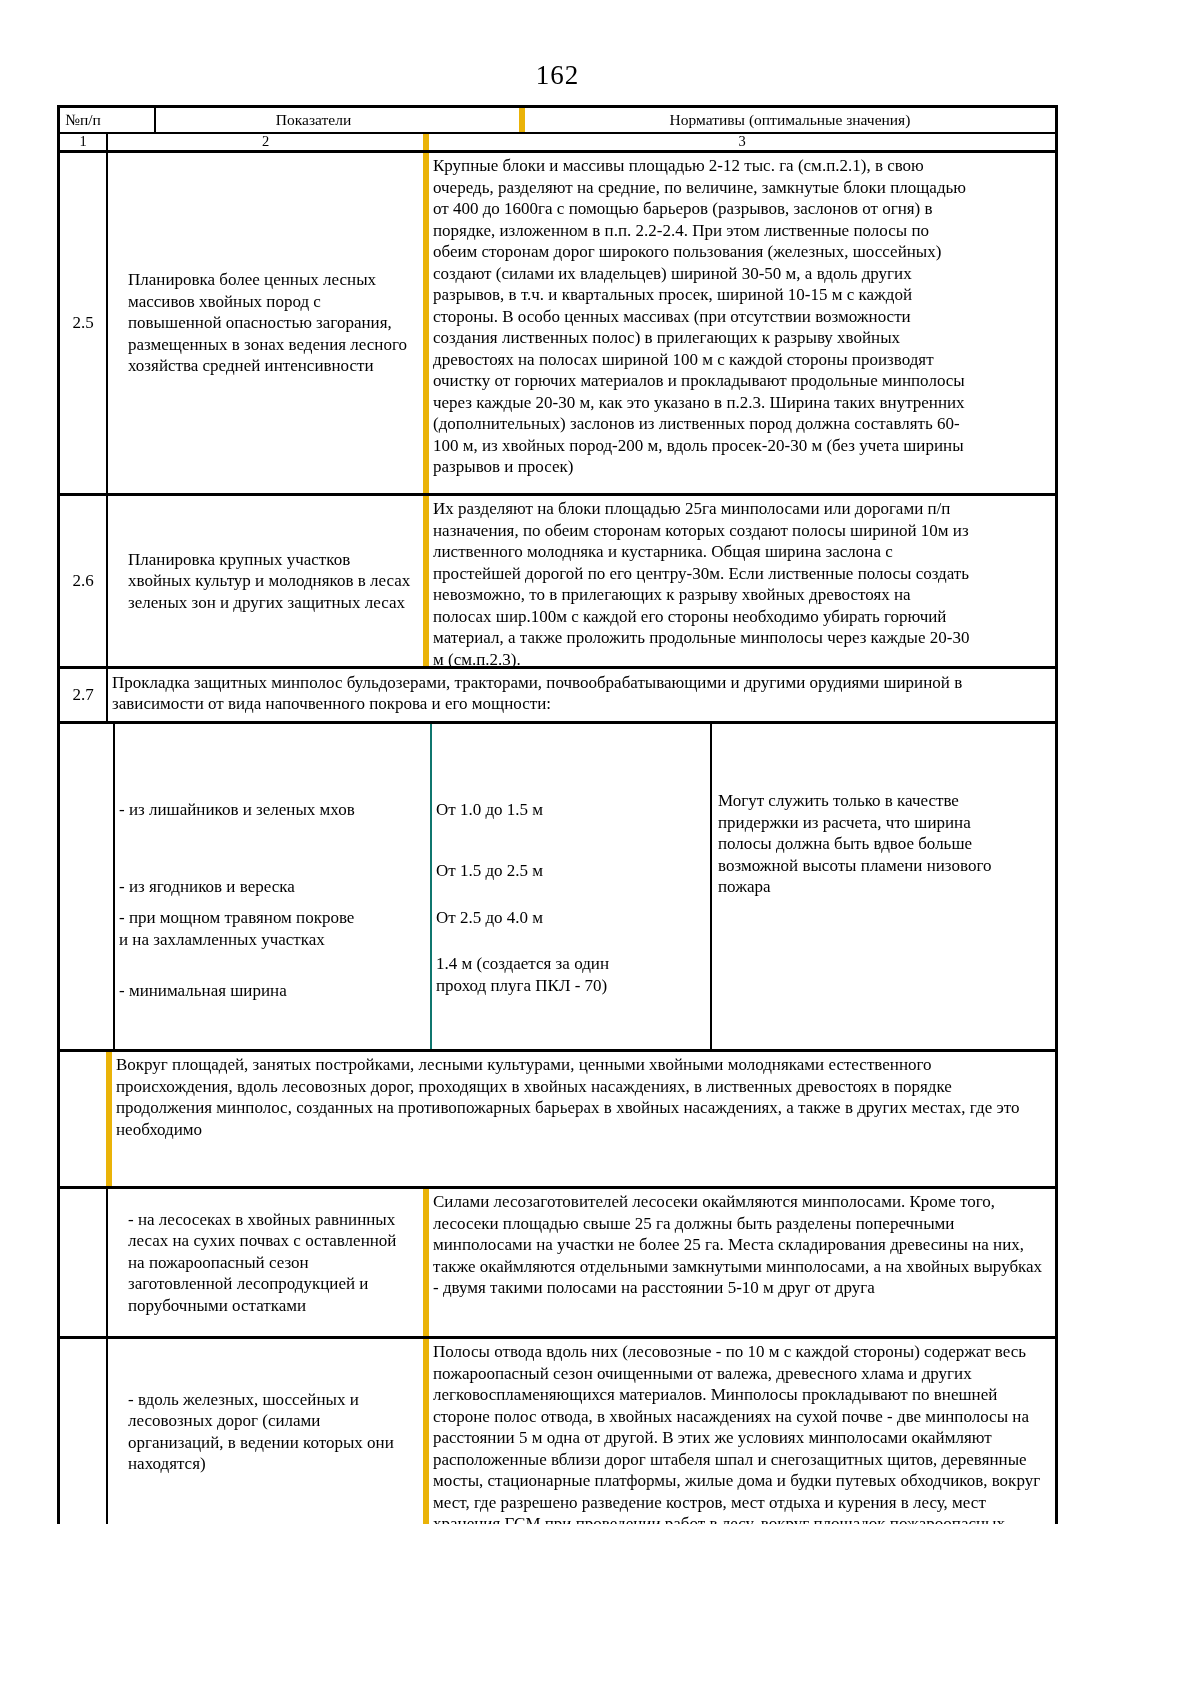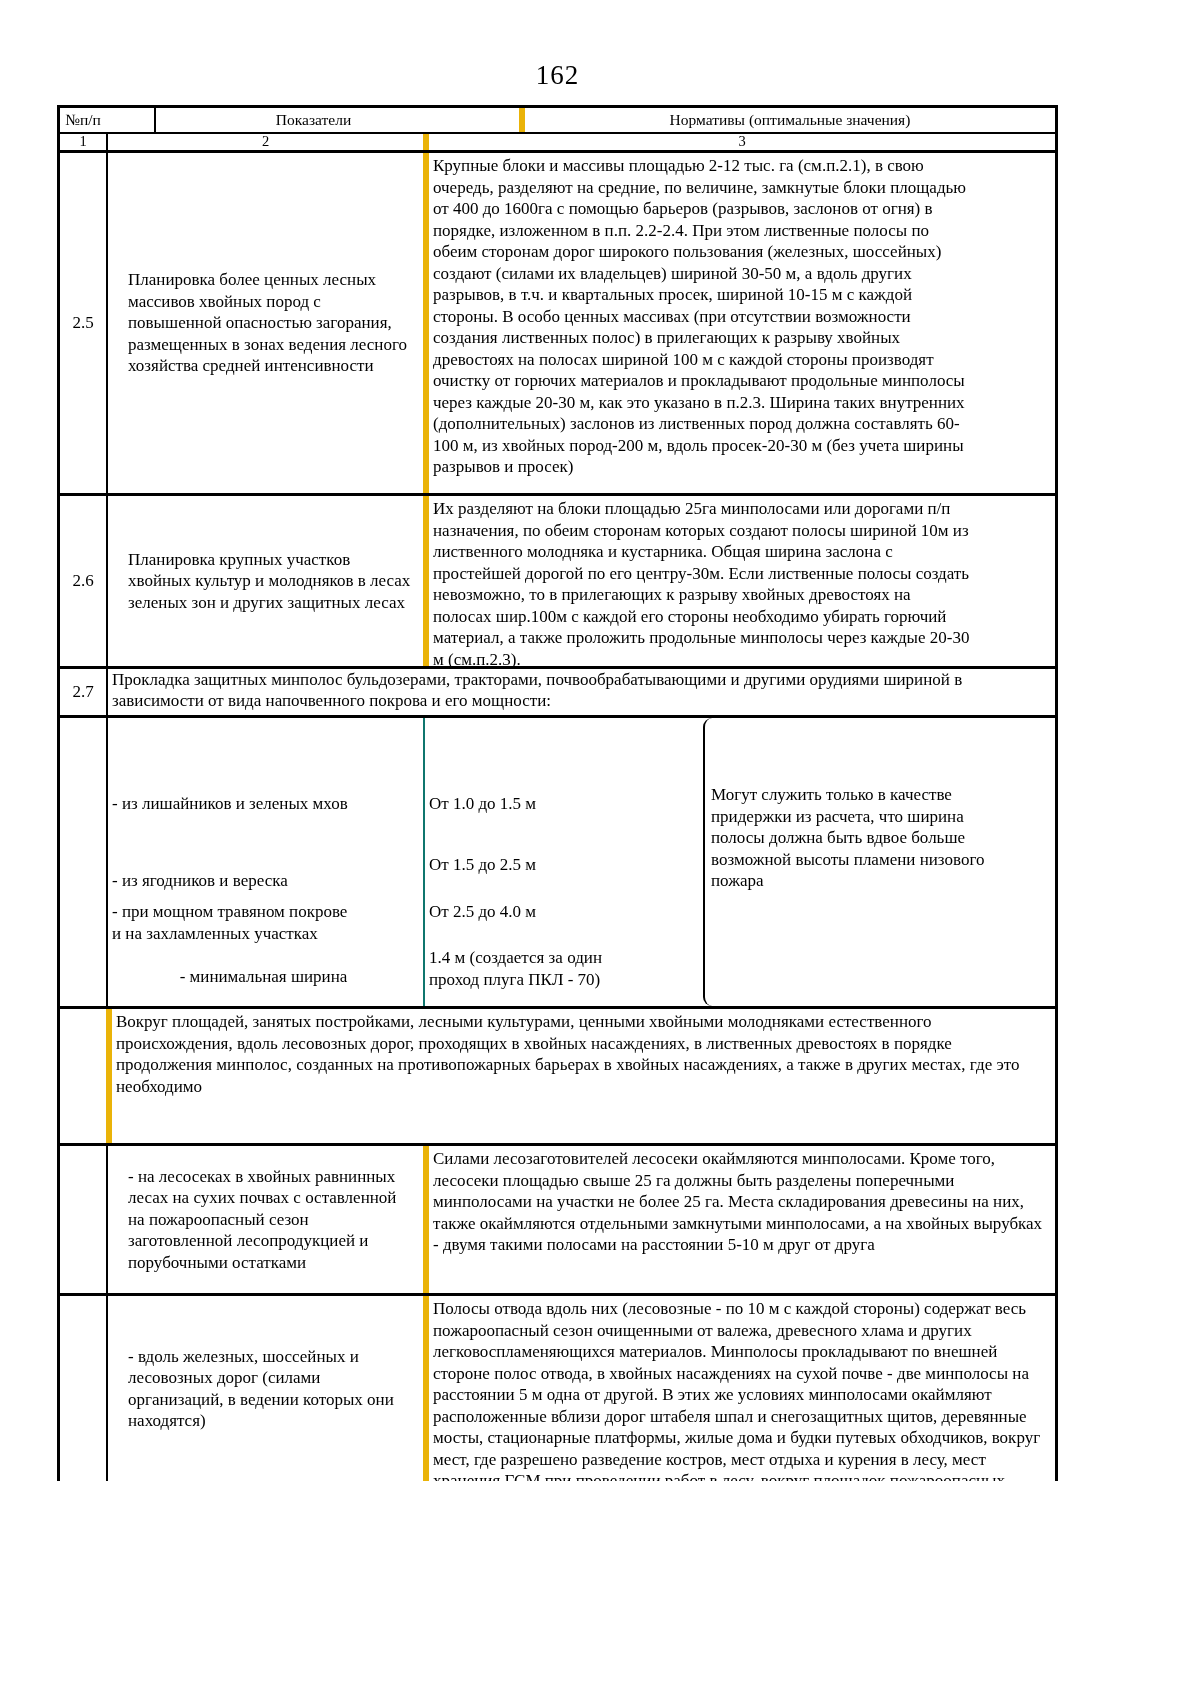"2.7" .h-r27 { height: 49px -> 55px }
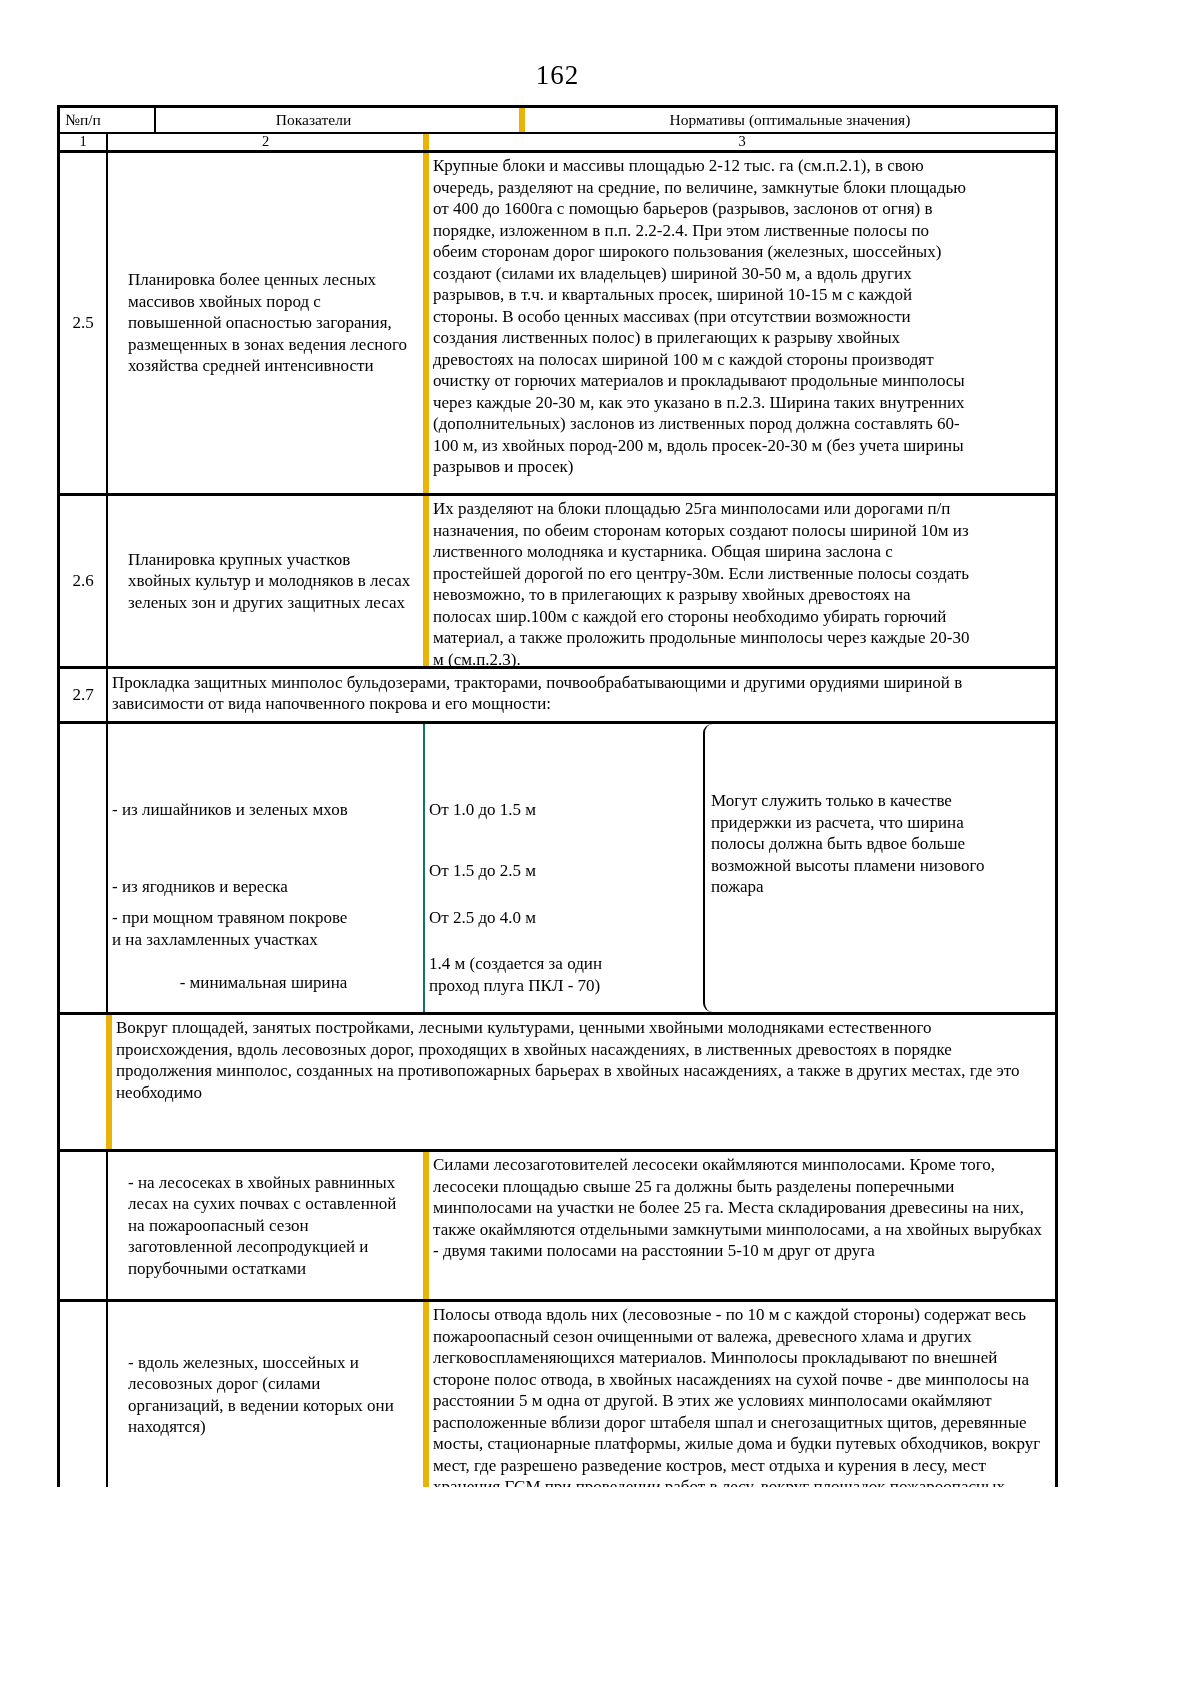"- из лишайников и зеленых" .h-widths { height: 291px -> 328px; padding-left: none -> 7px }
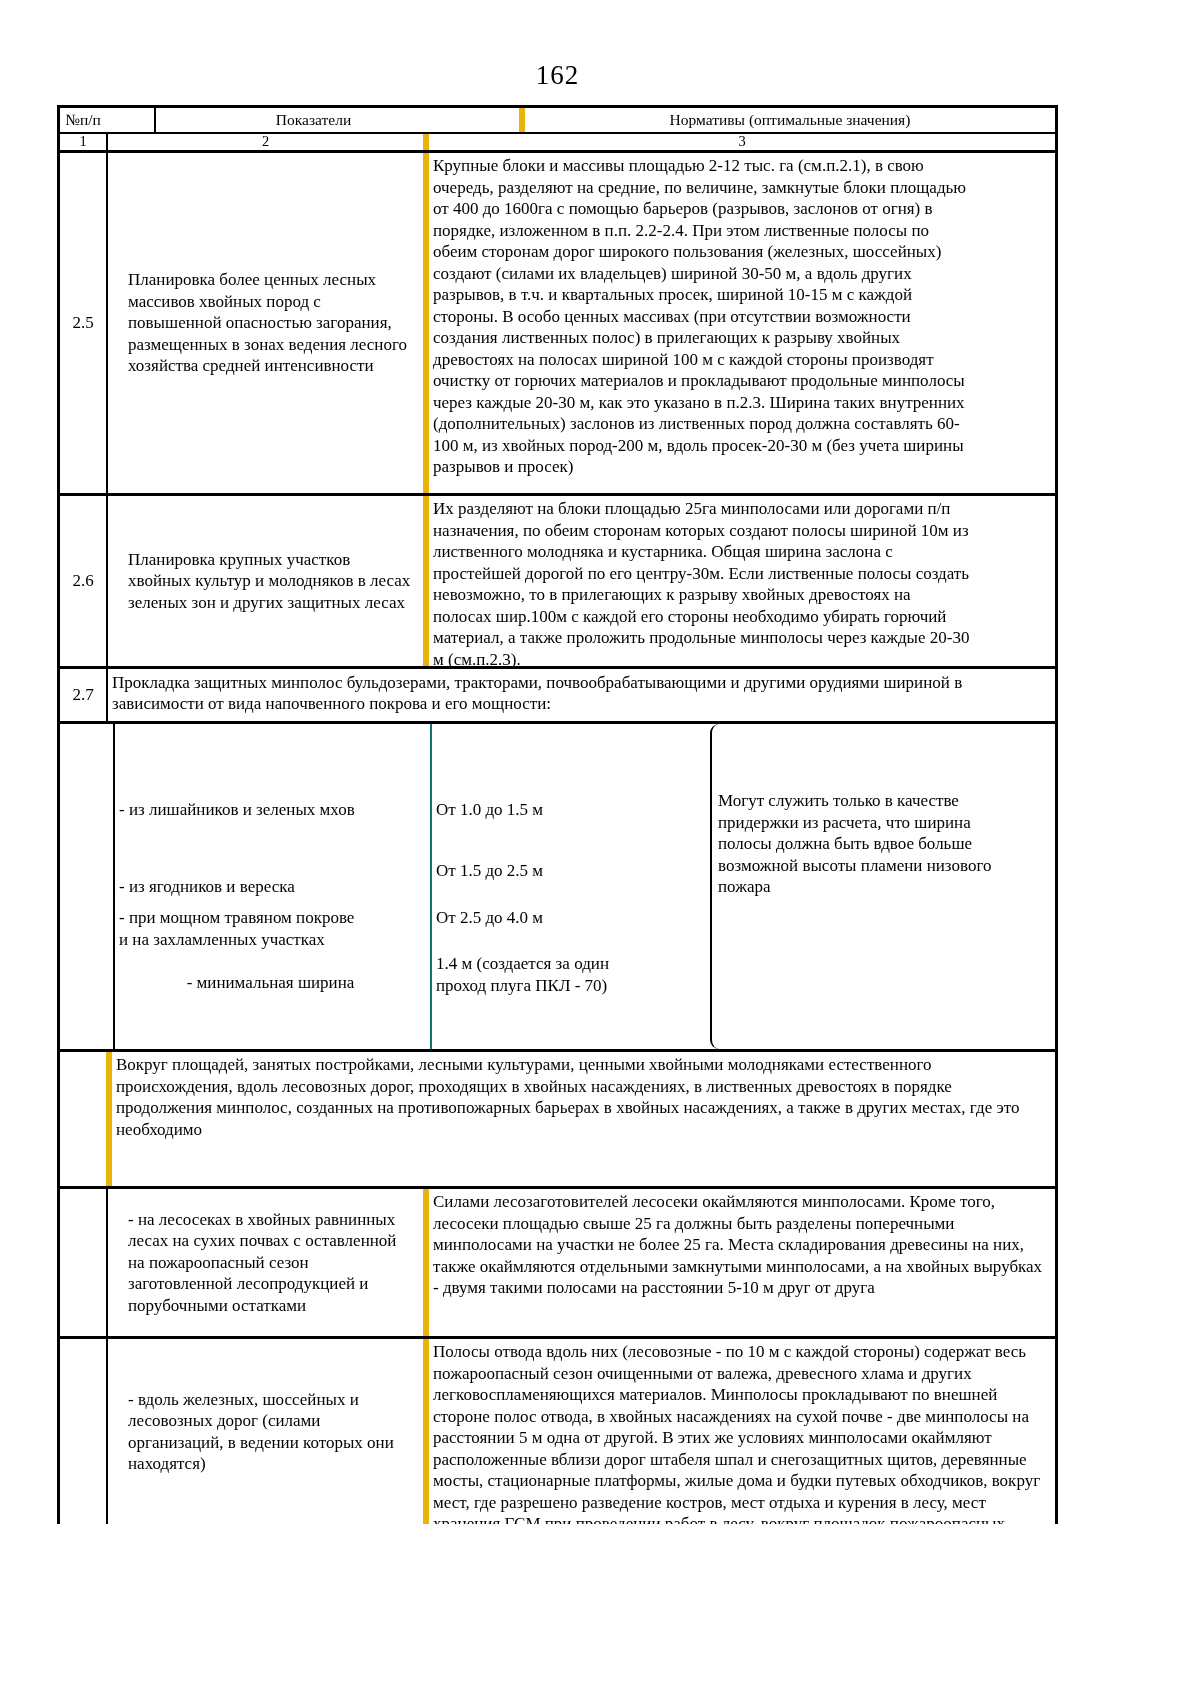"Могут служить только в качестве" .c3n { border-radius: 9px -> none }
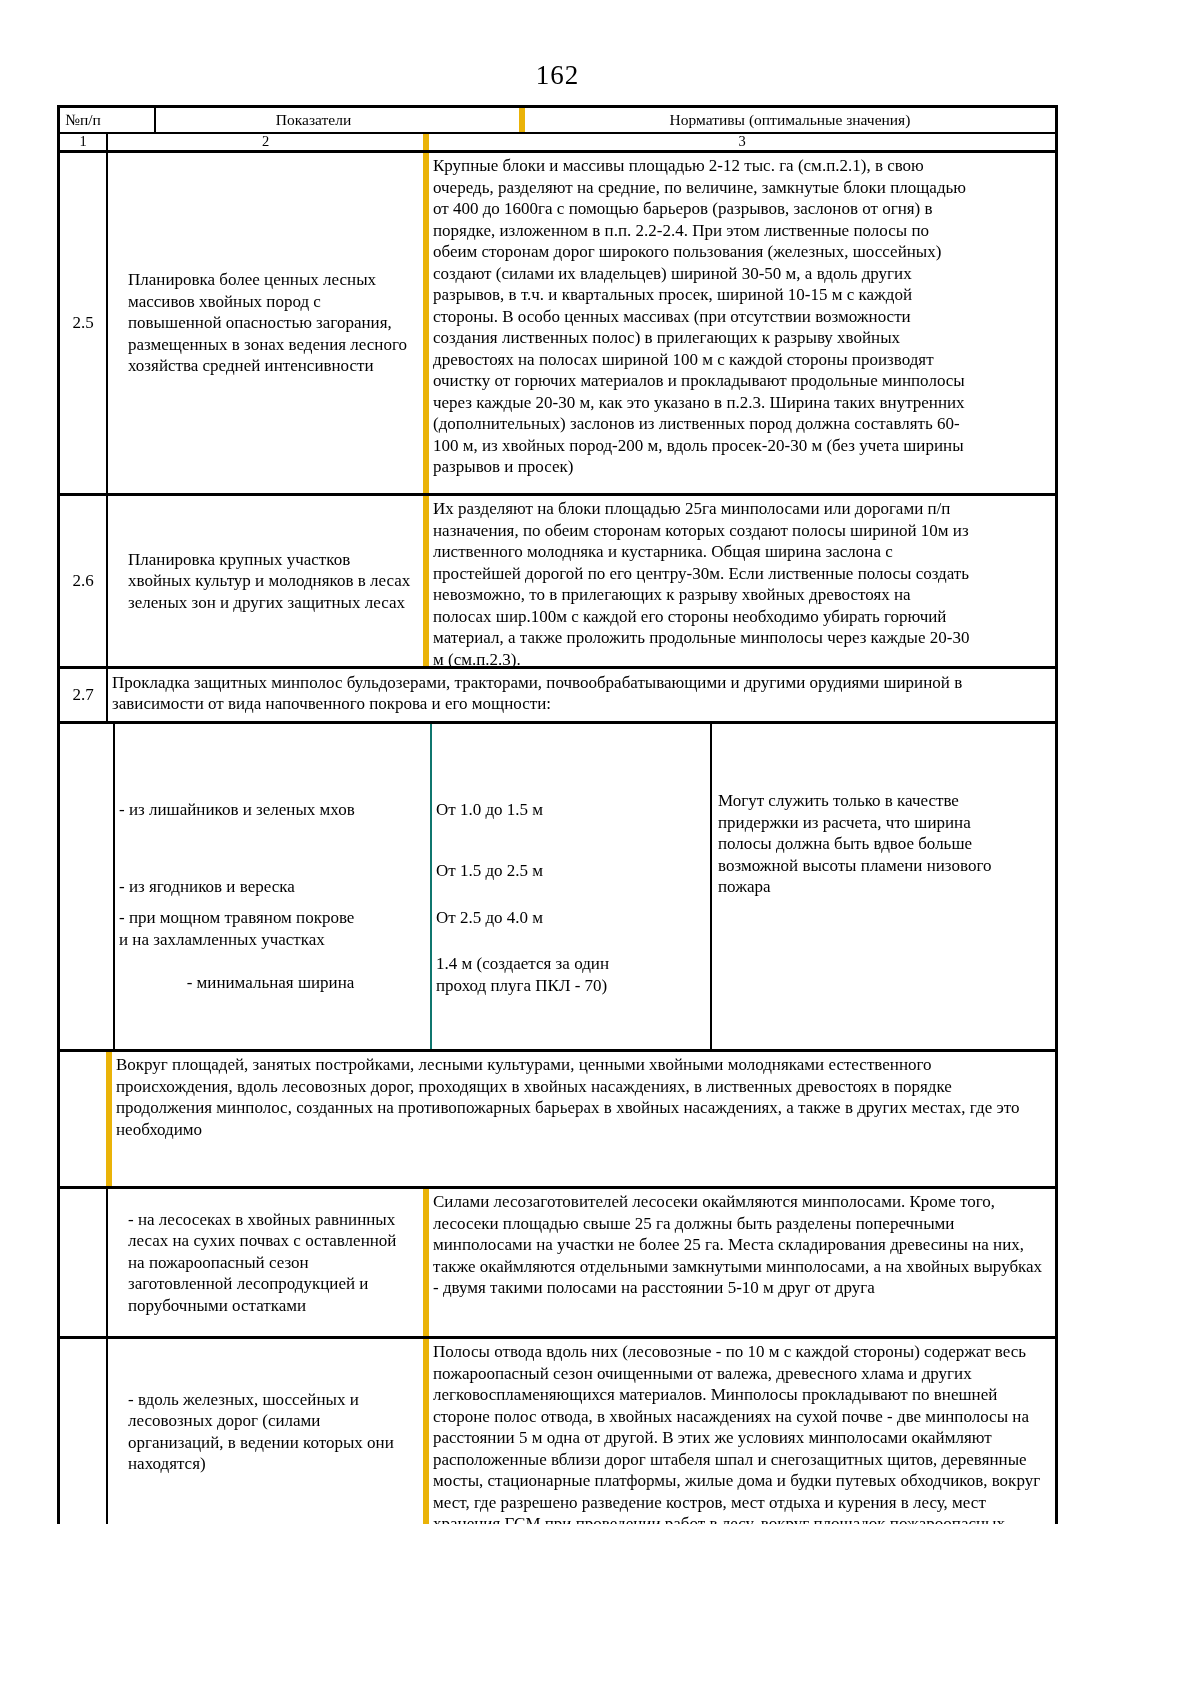"- минимальная ширина" .wi-3 { text-align: center -> none; top: 248px -> 256px }
